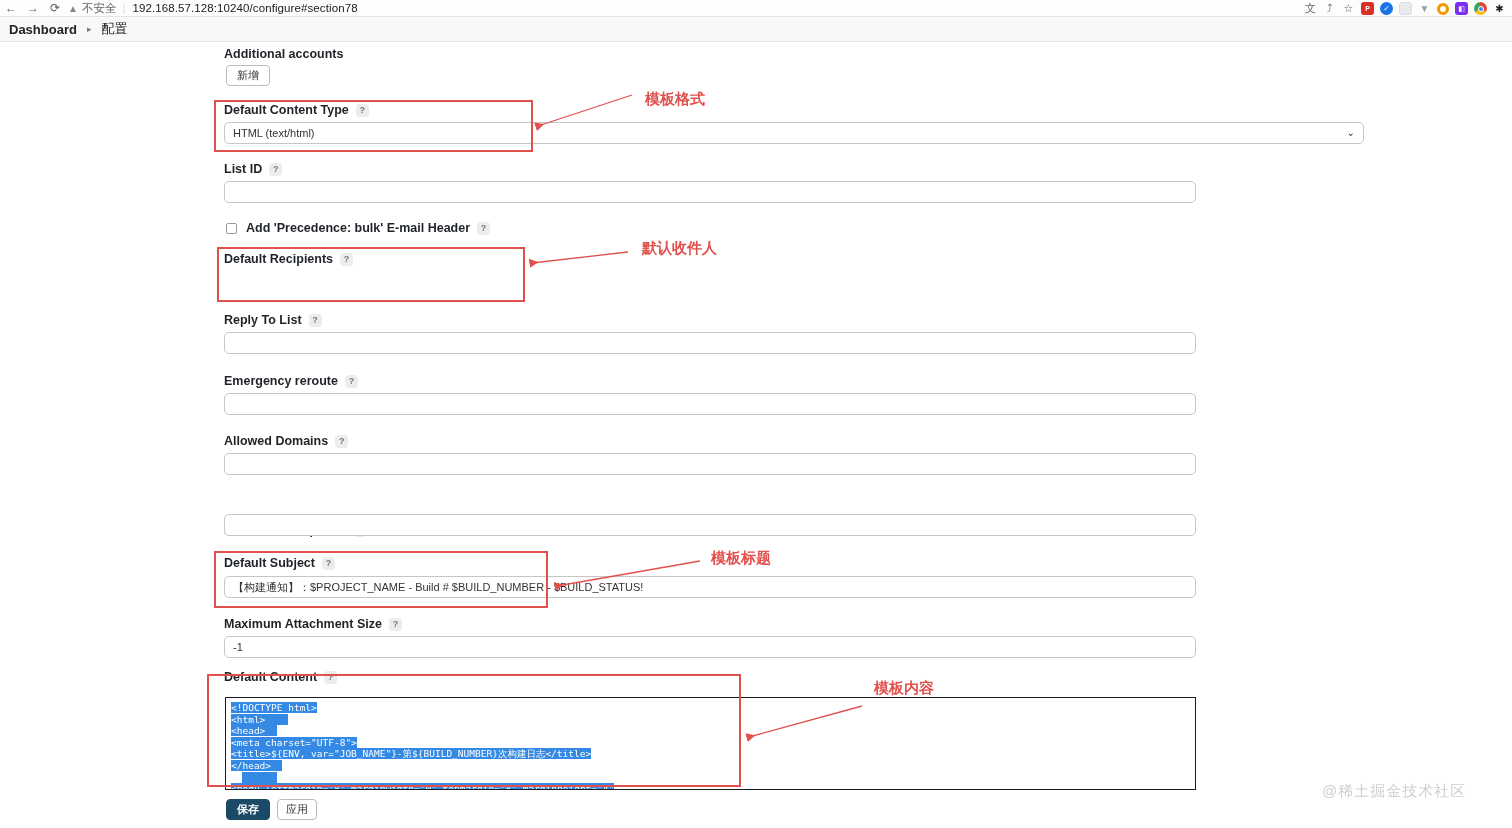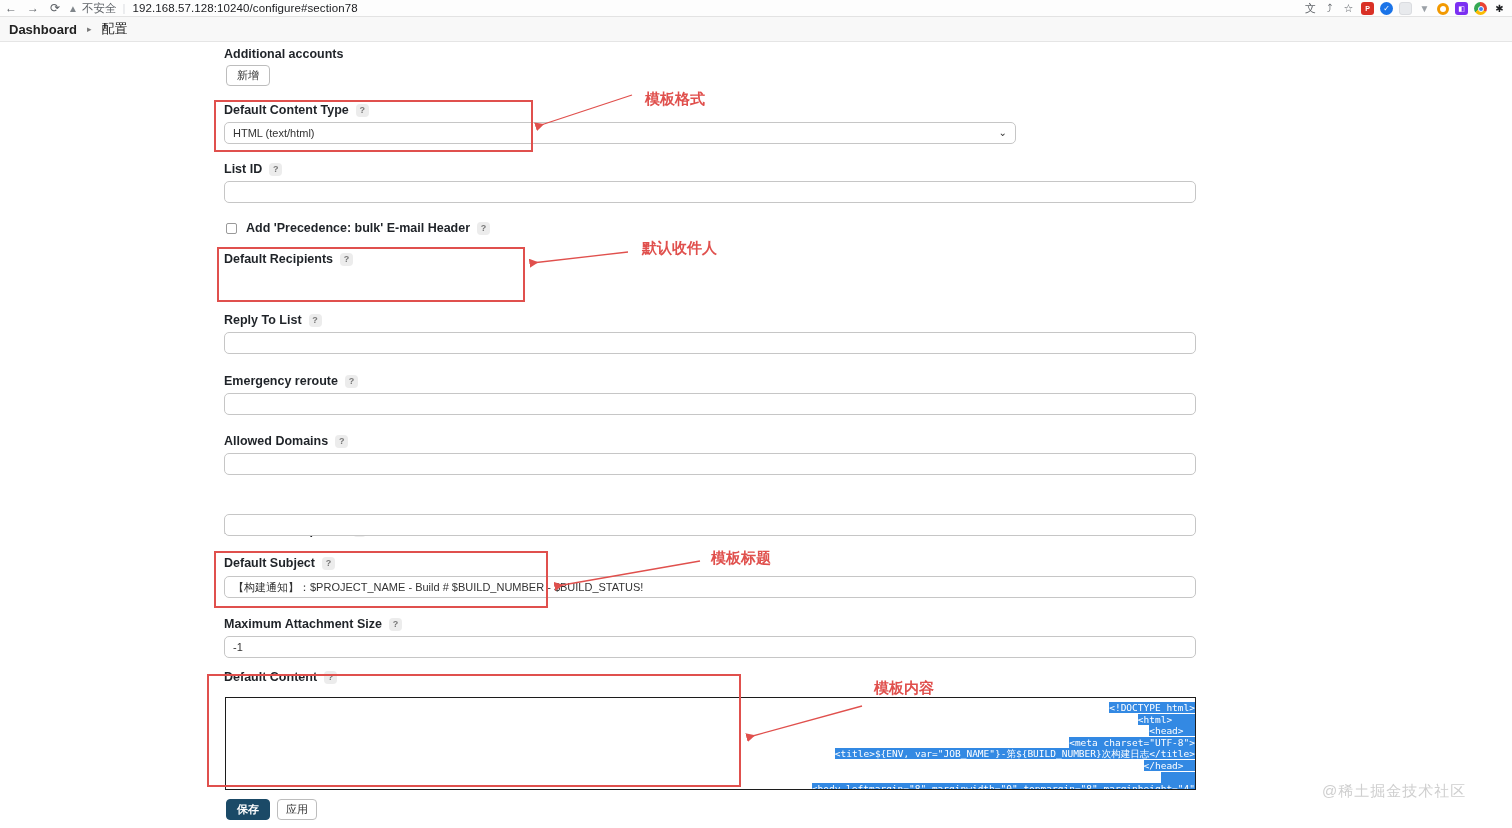"HTML (text/html)" .selbox { width: 792px -> 1140px }
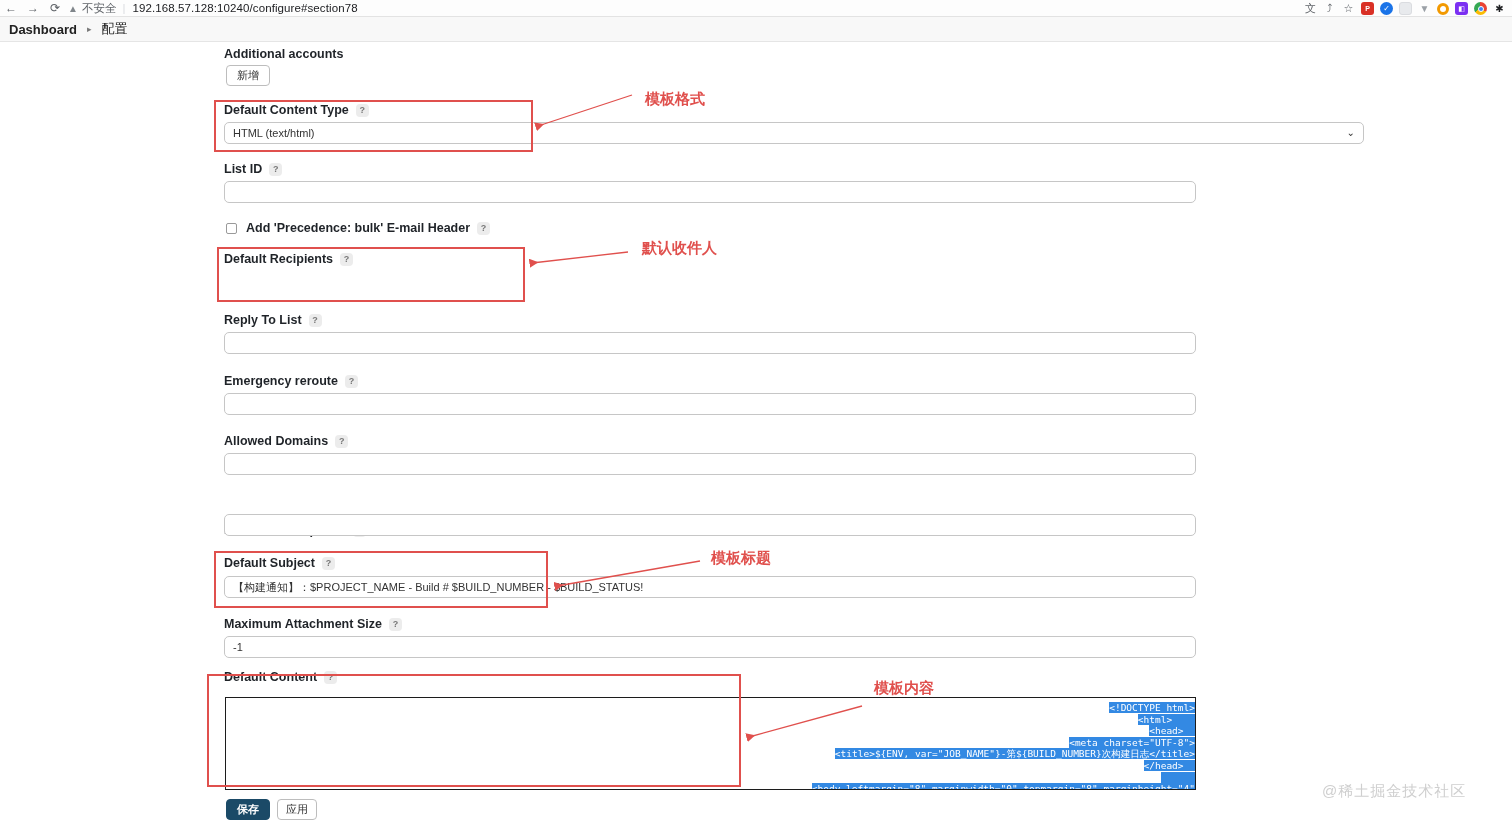"<!DOCTYPE html>" .codebox { text-align: right -> none }
